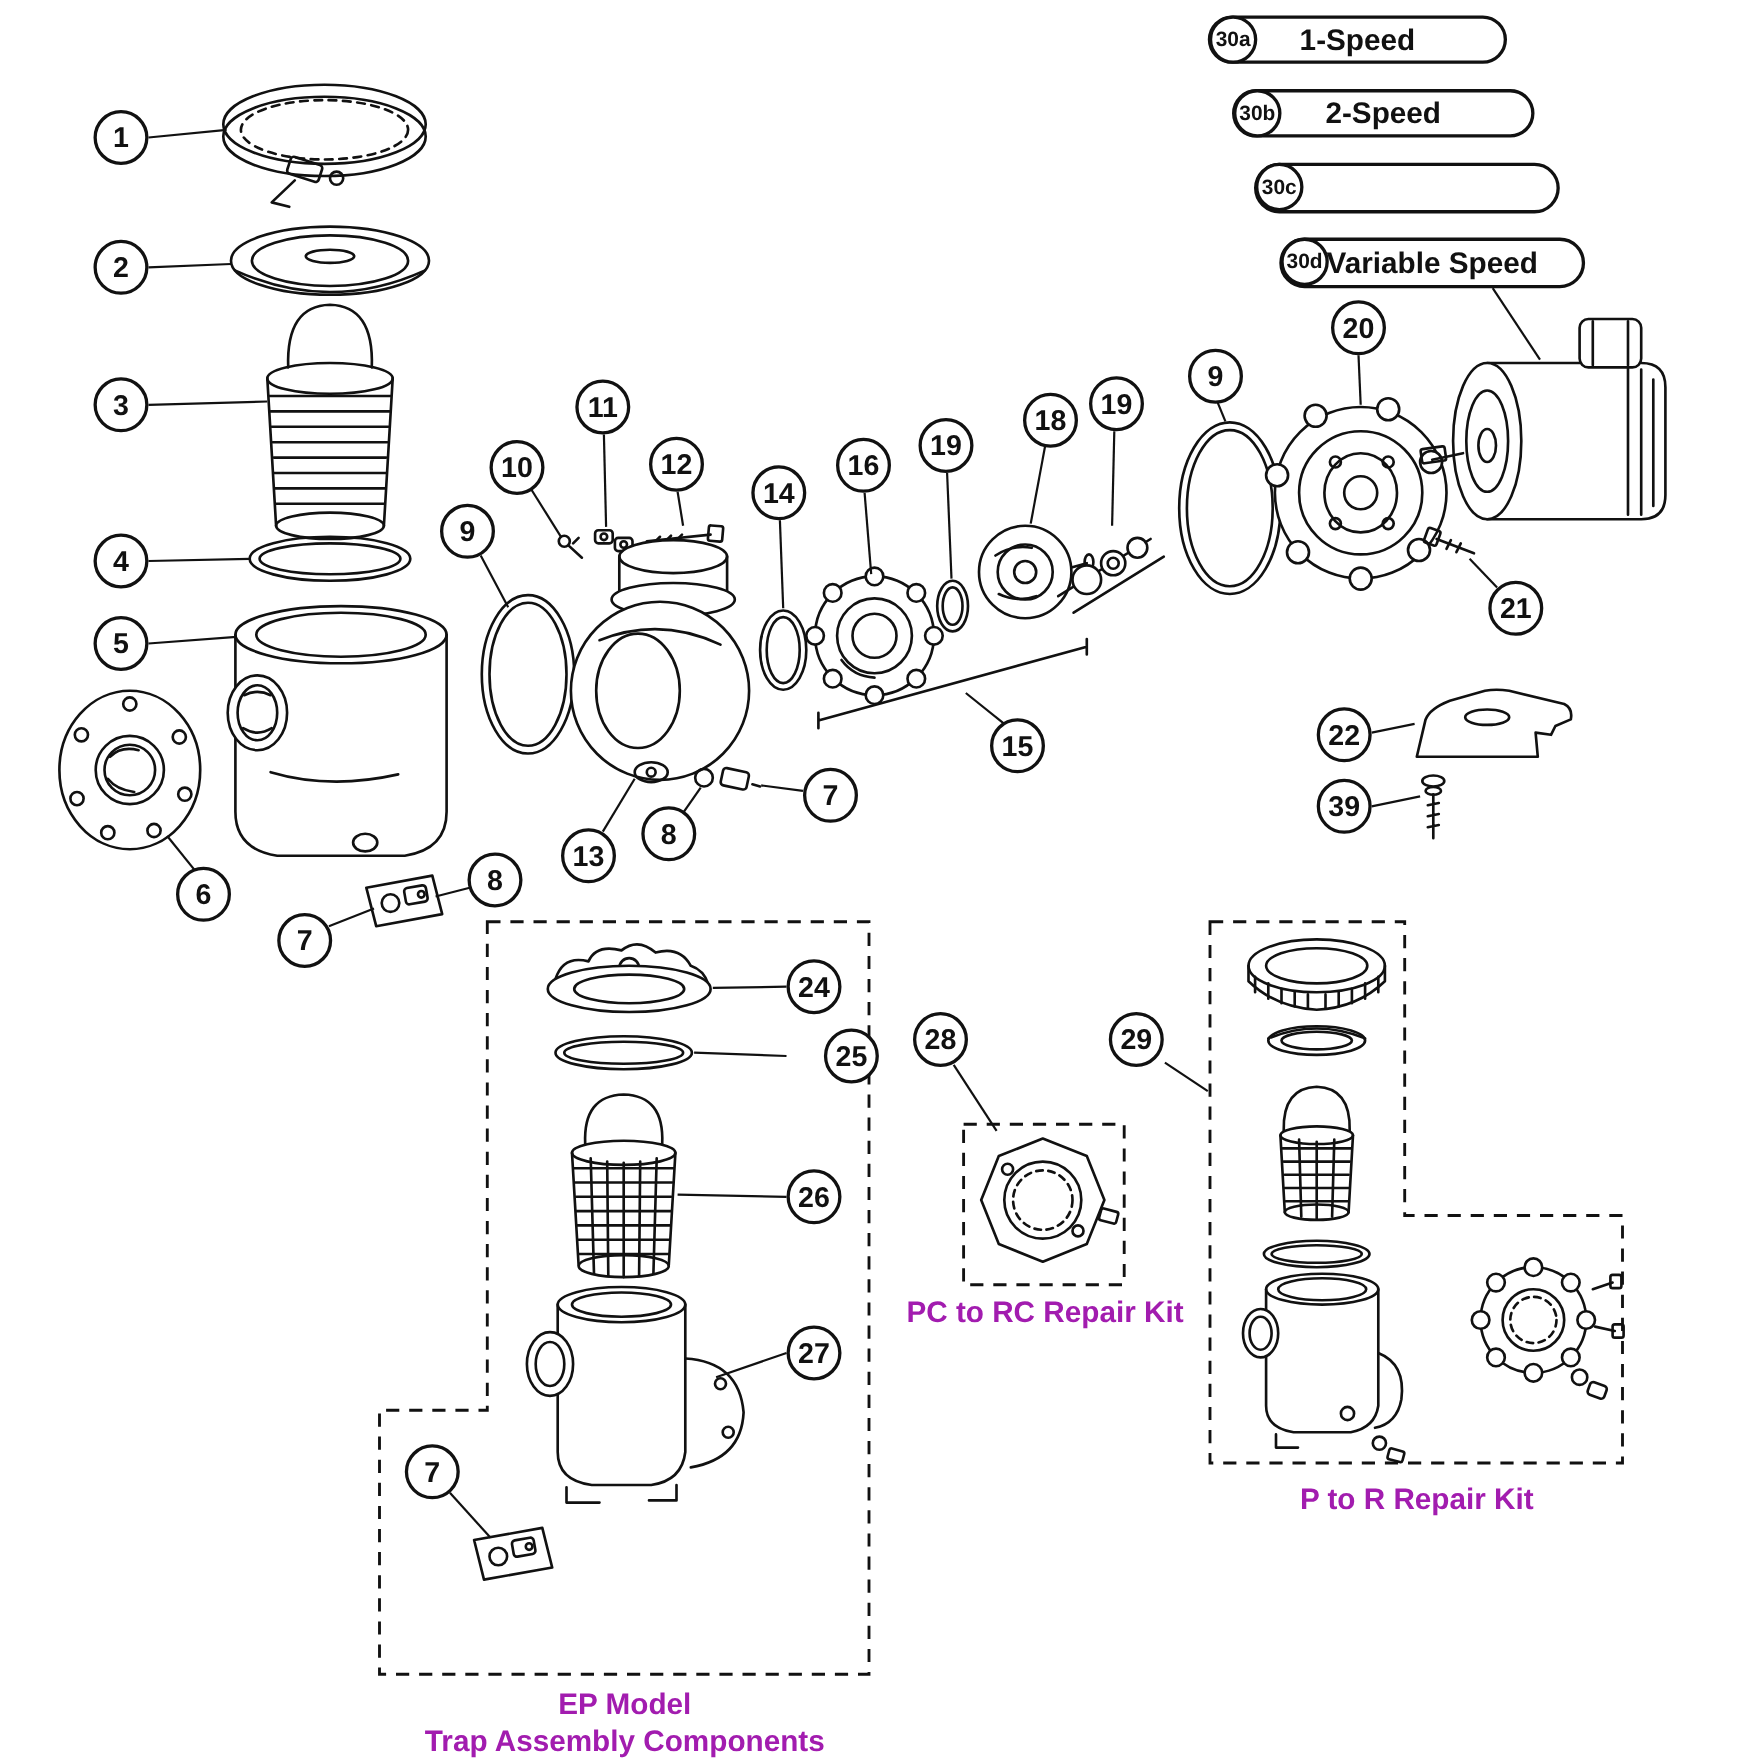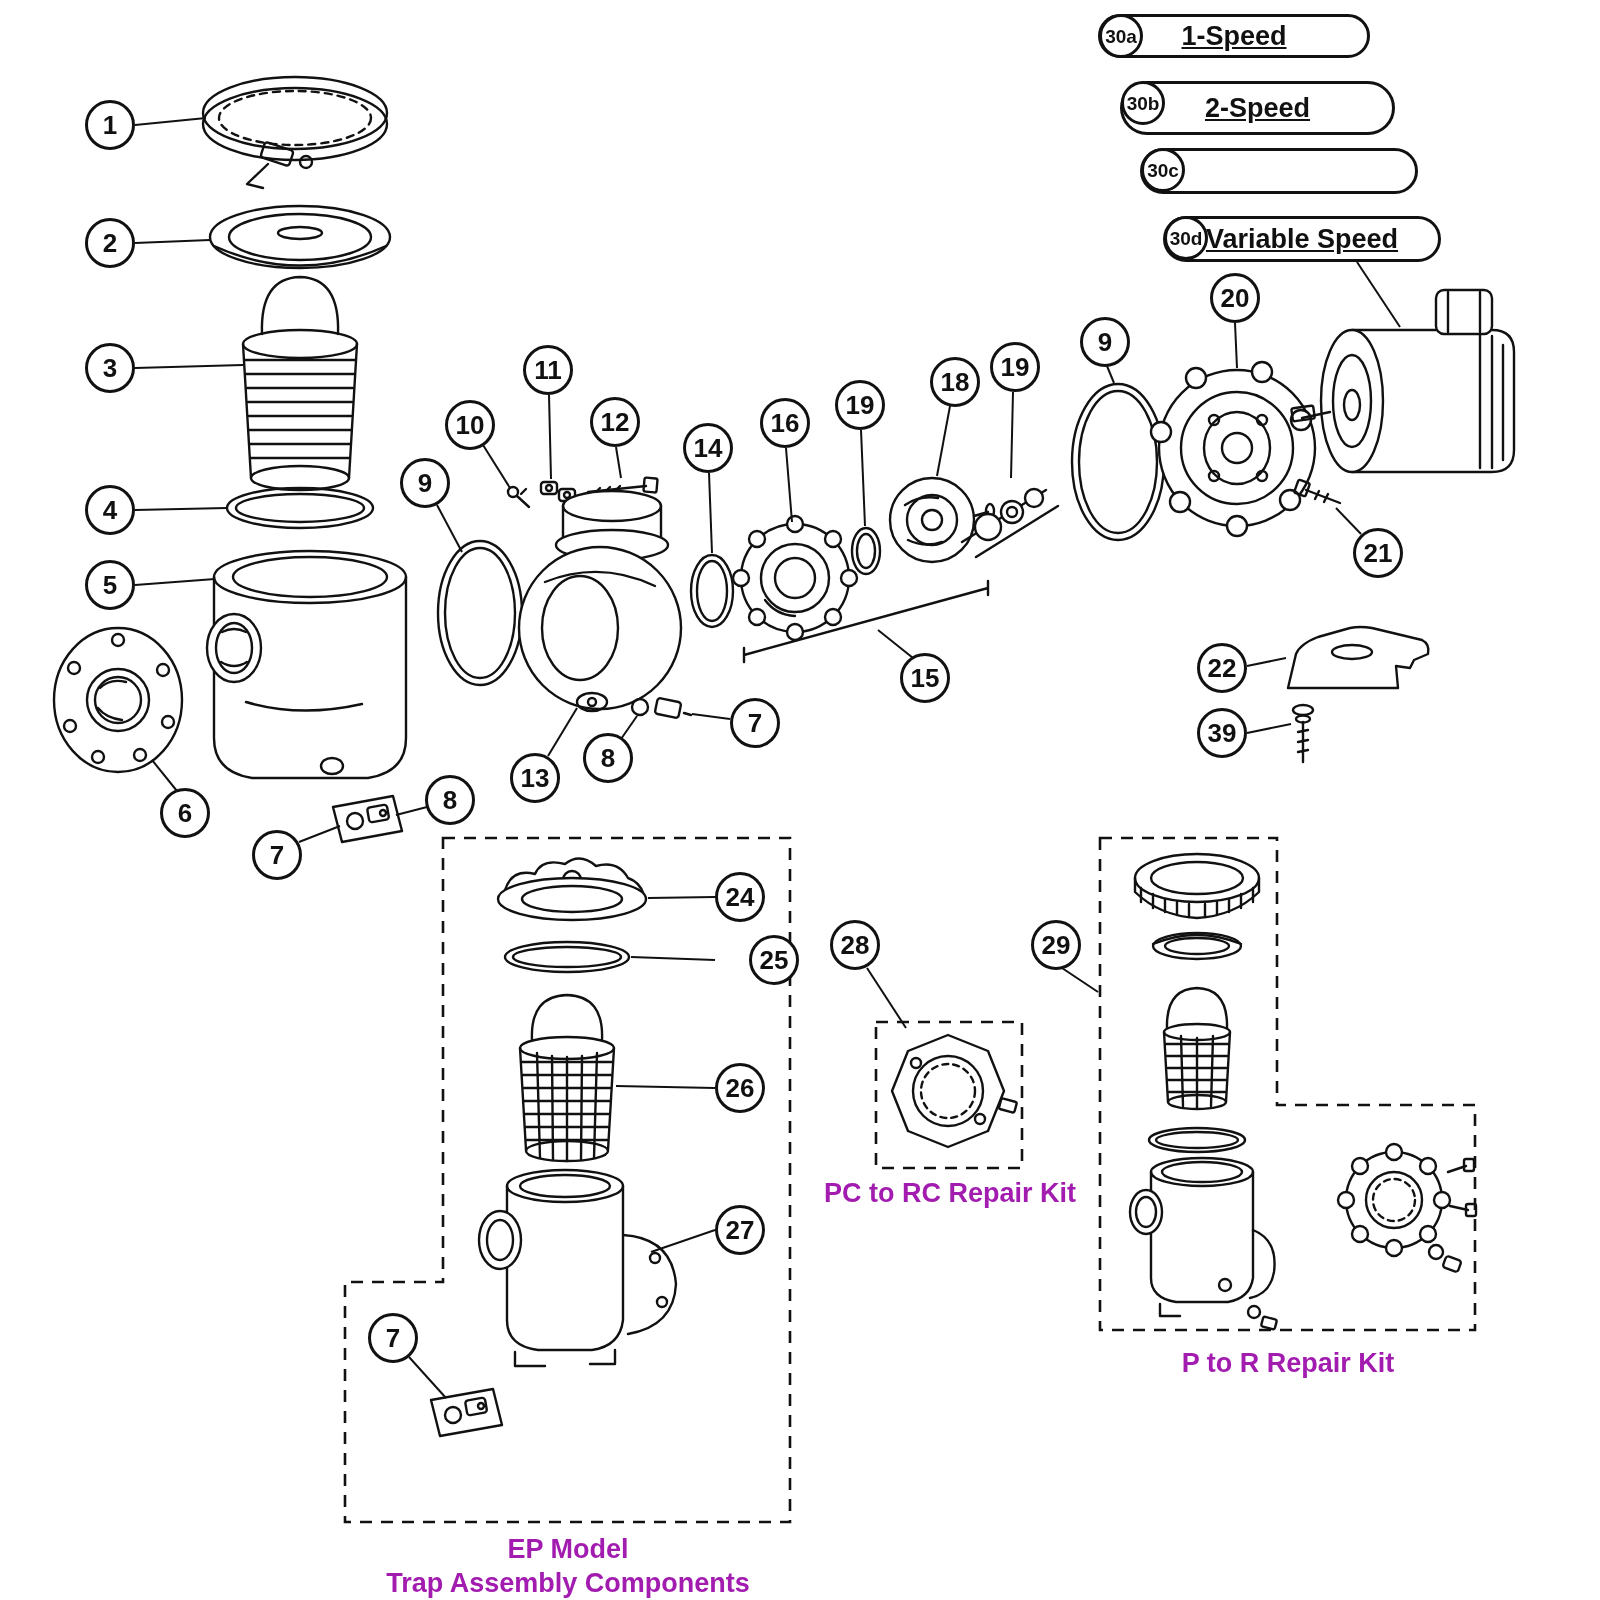"1-Speed" .pill-label { text-decoration: underline -> none }
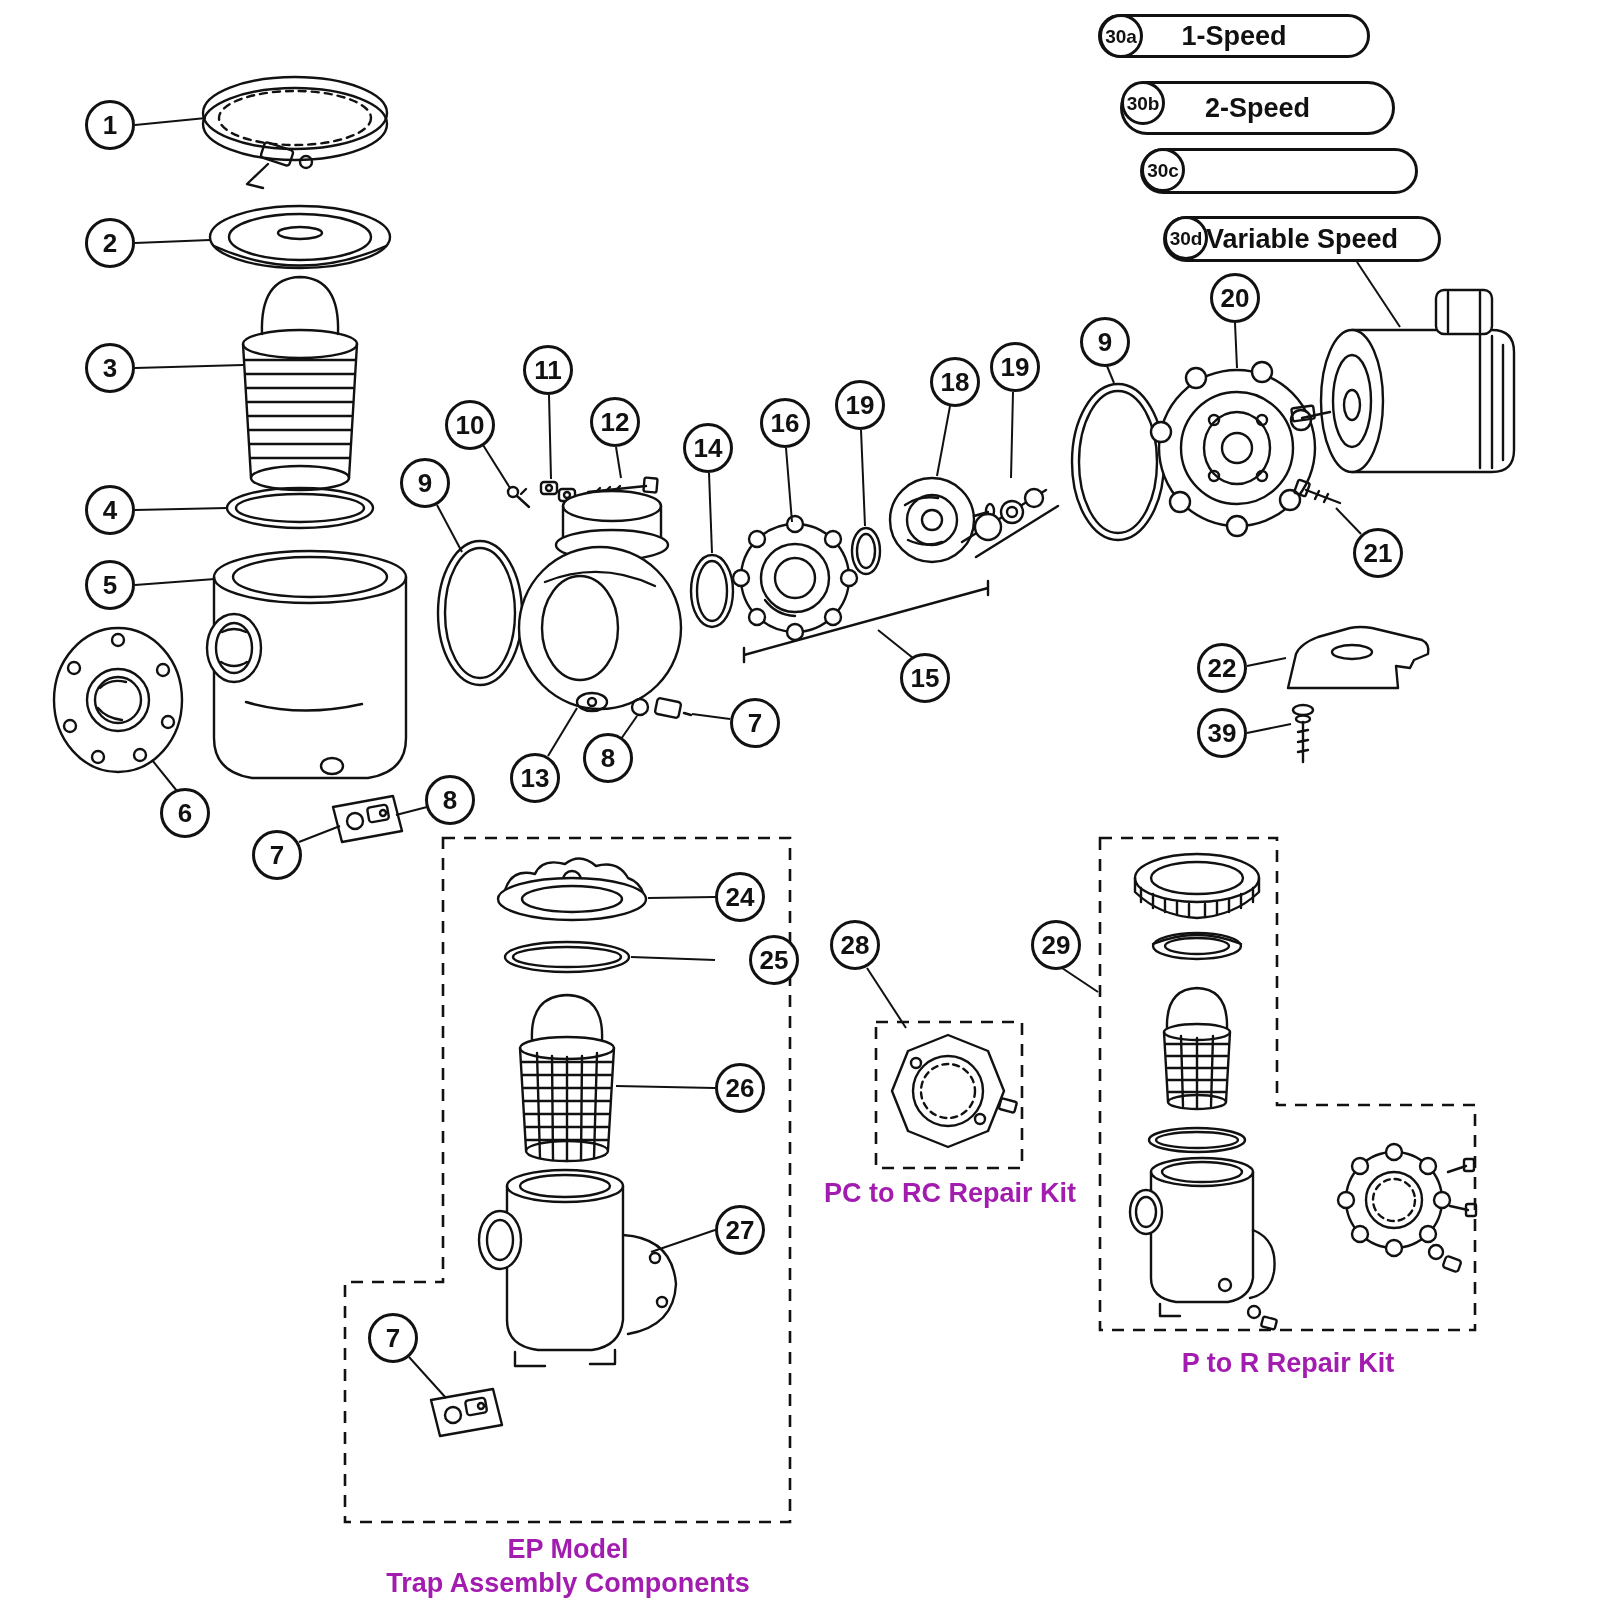"30b" div.pill { height: 54px -> 44px }
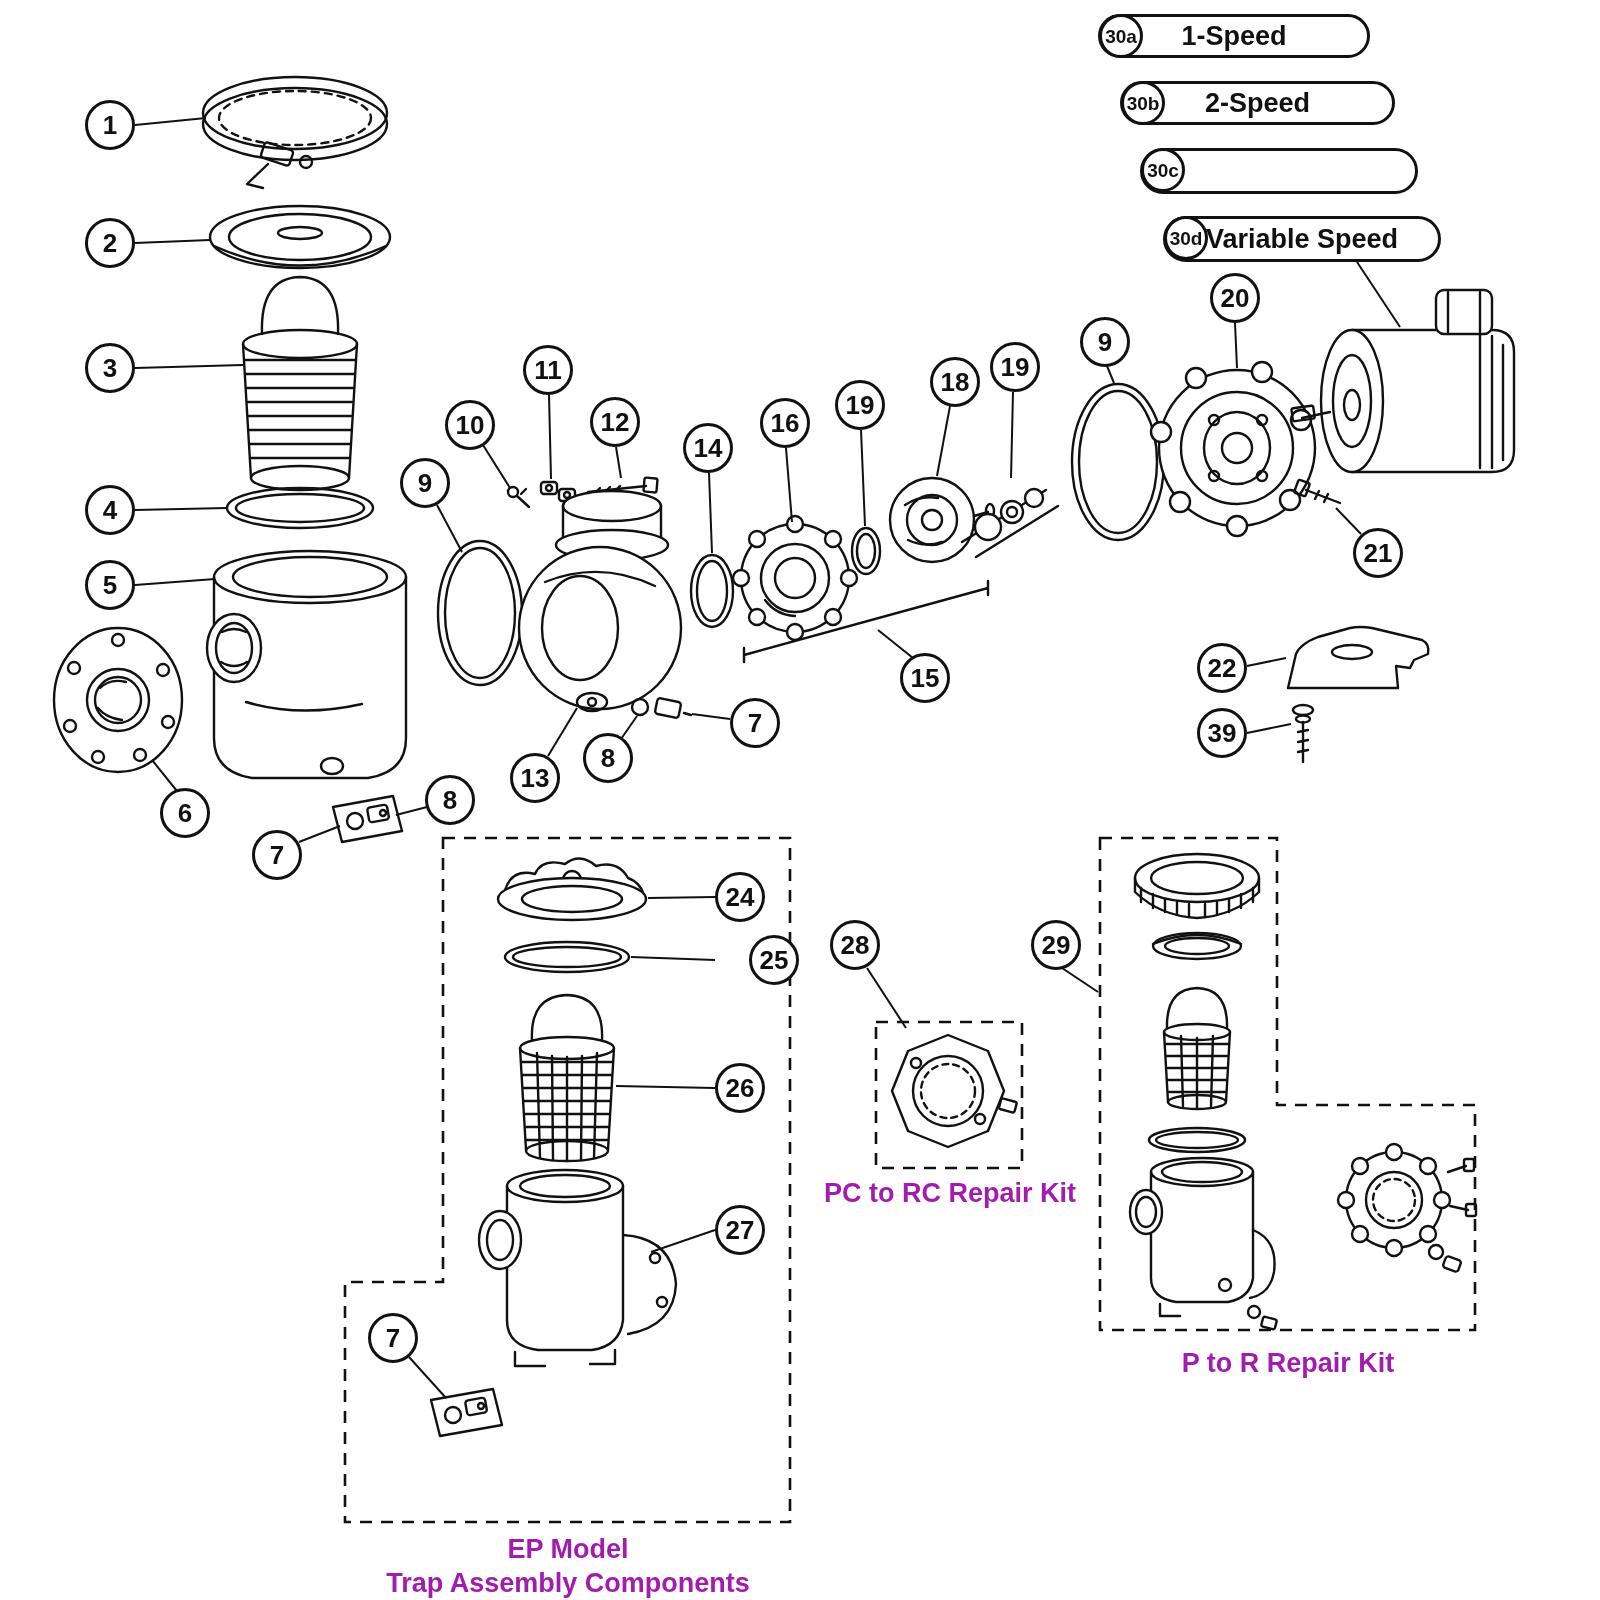"29" div.callout { left: 1031px -> 1008px }
